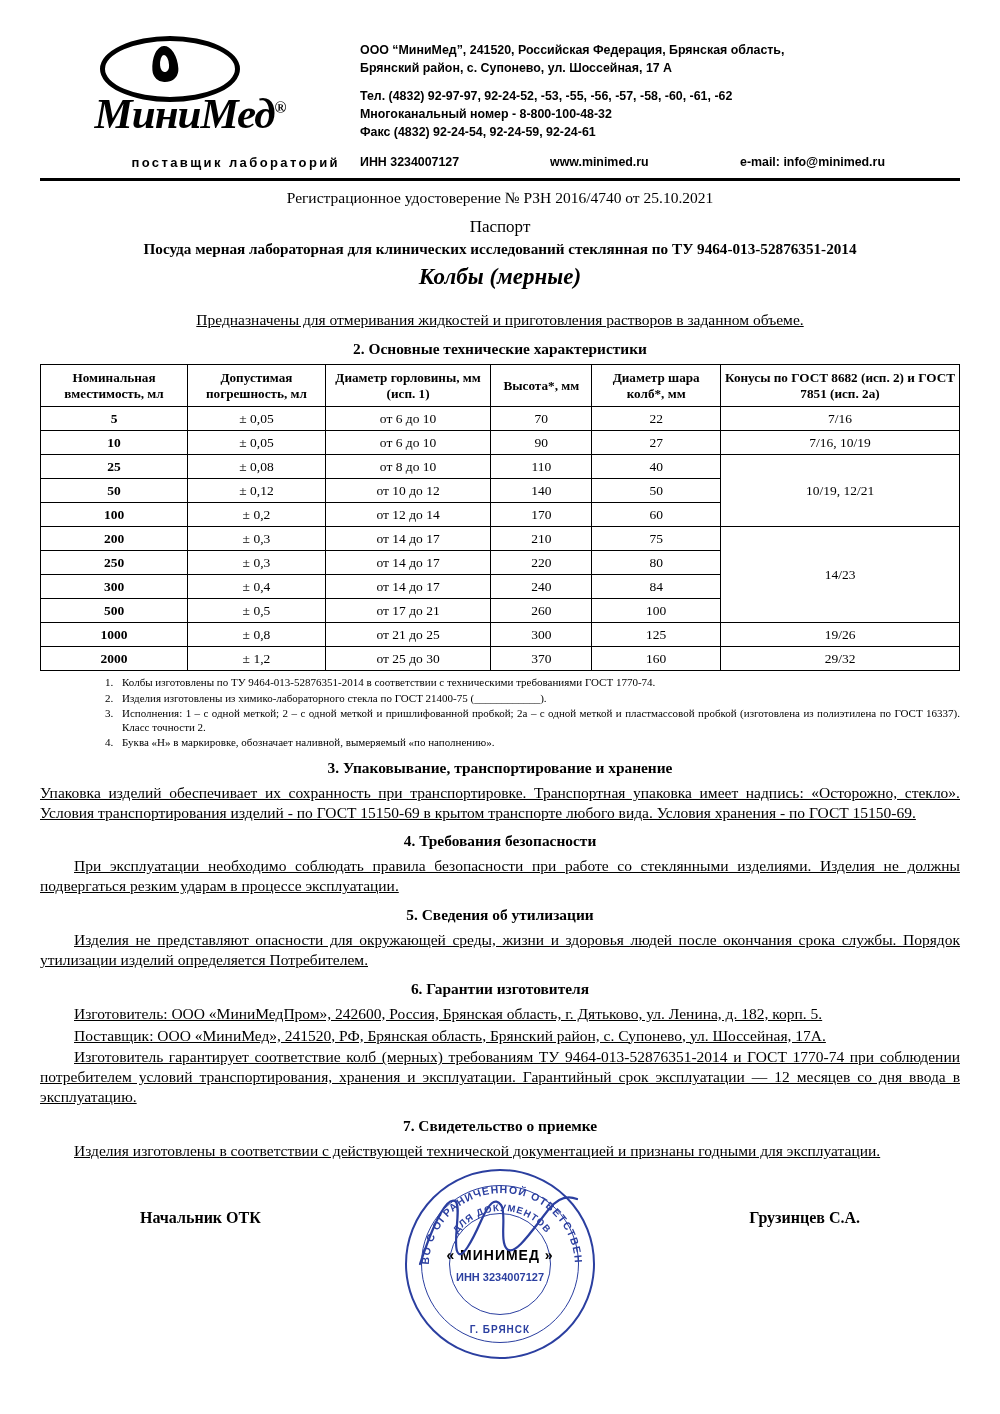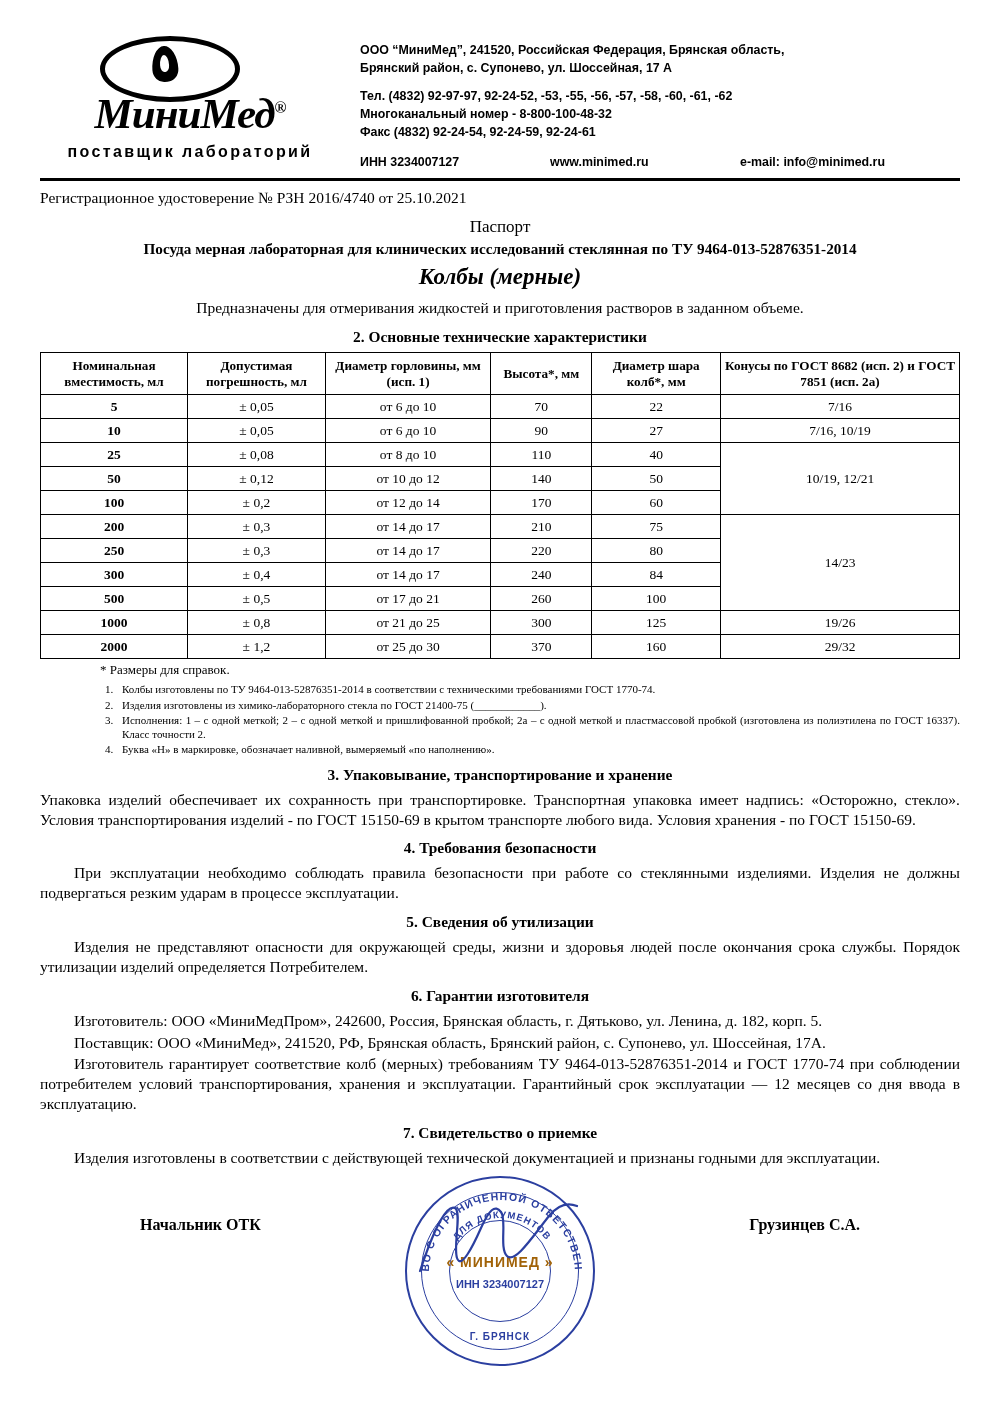"поставщик лабораторий" .logo-sub { font-size: 16px -> 13px; margin-top: 8px -> 20px; text-align: center -> right }
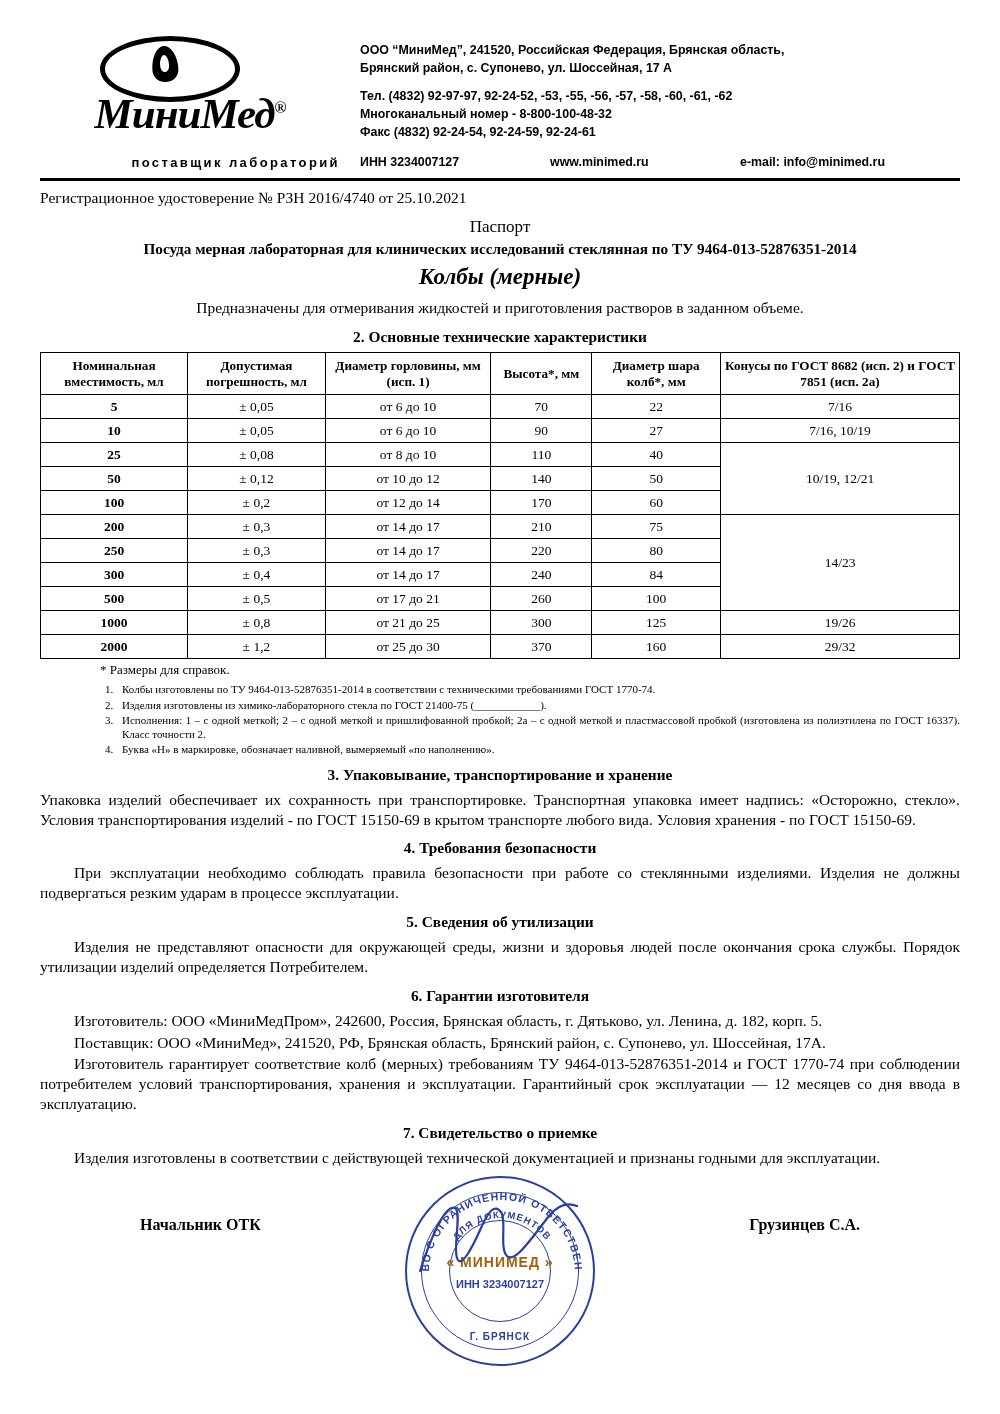"Регистрационное удостоверение № РЗН" .reg-line { text-align: left -> center }
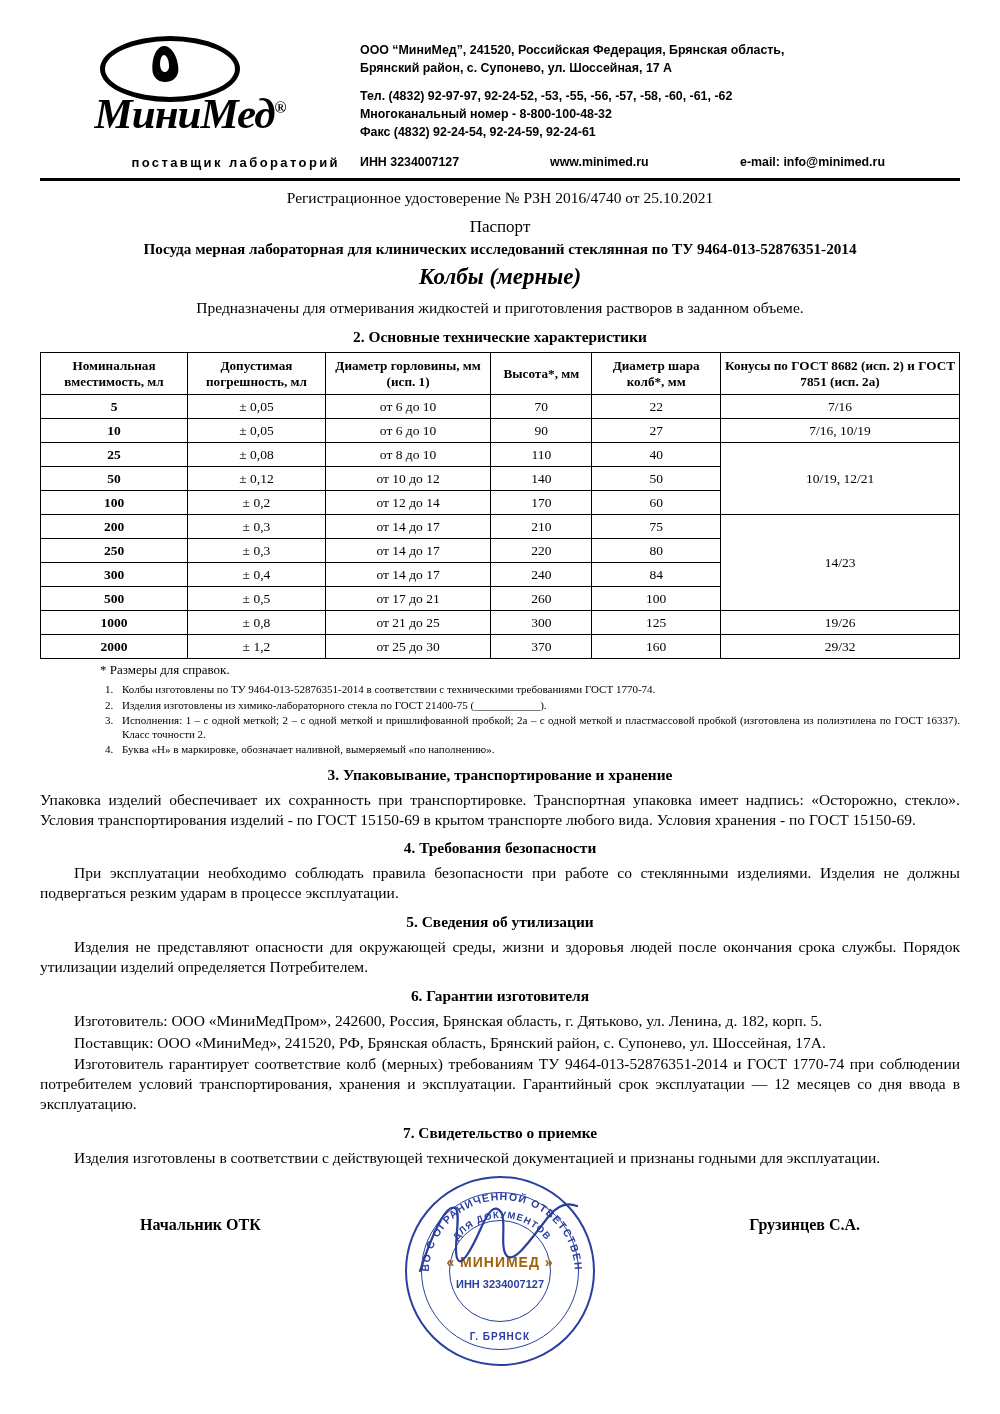"Колбы (мерные)" .product-title { margin: 6px 0 8px 0 -> 6px 0 20px 0 }
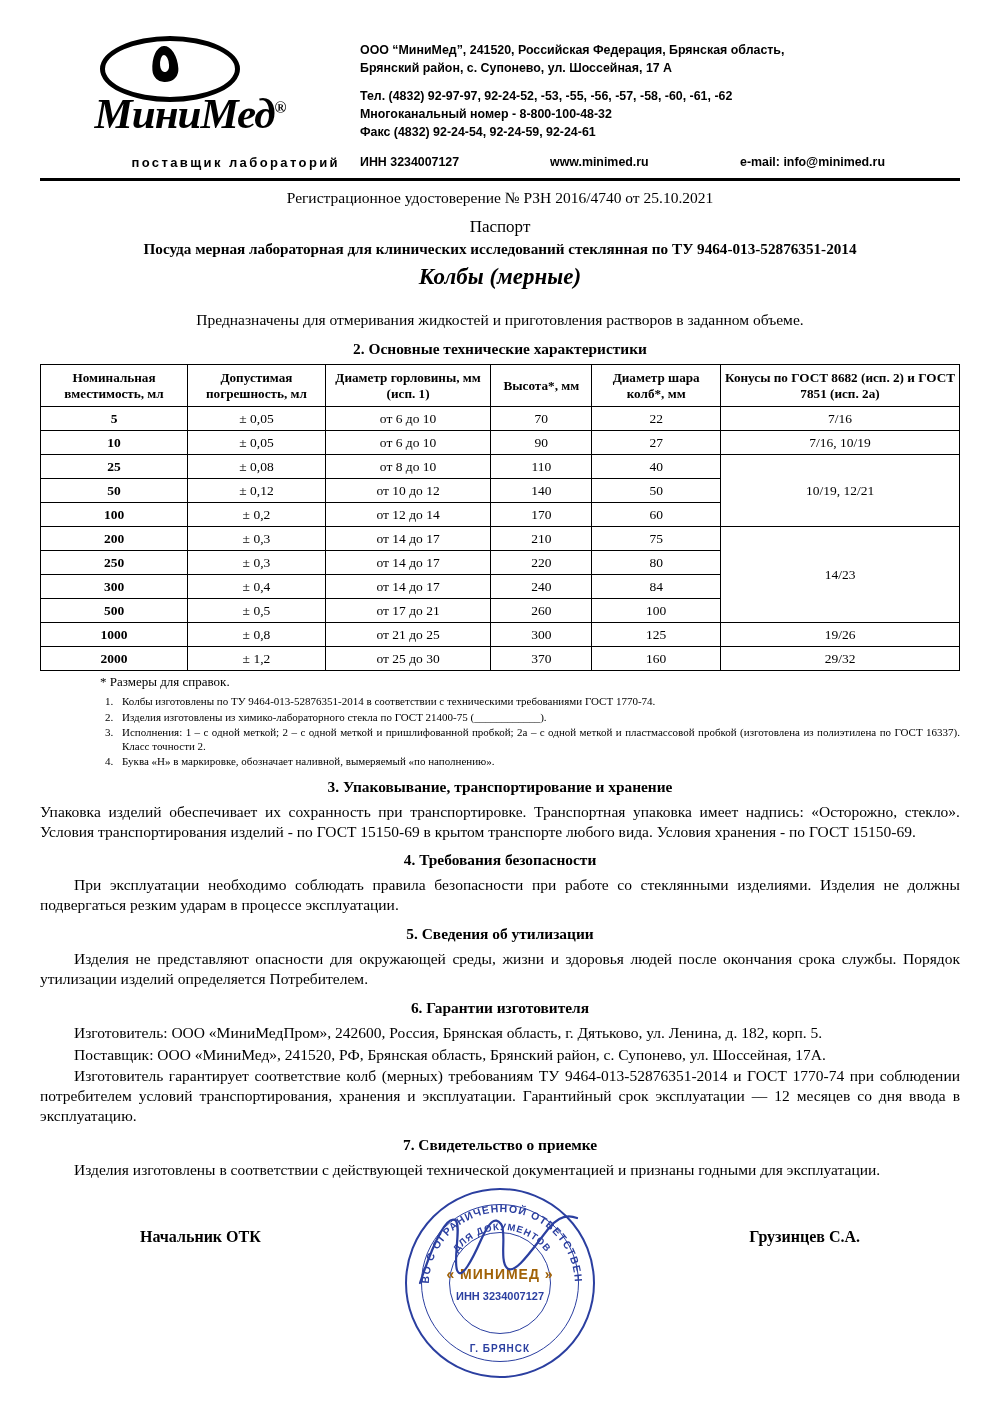"Предназначены для отмеривания жидкостей" p.para { text-decoration: none -> underline }
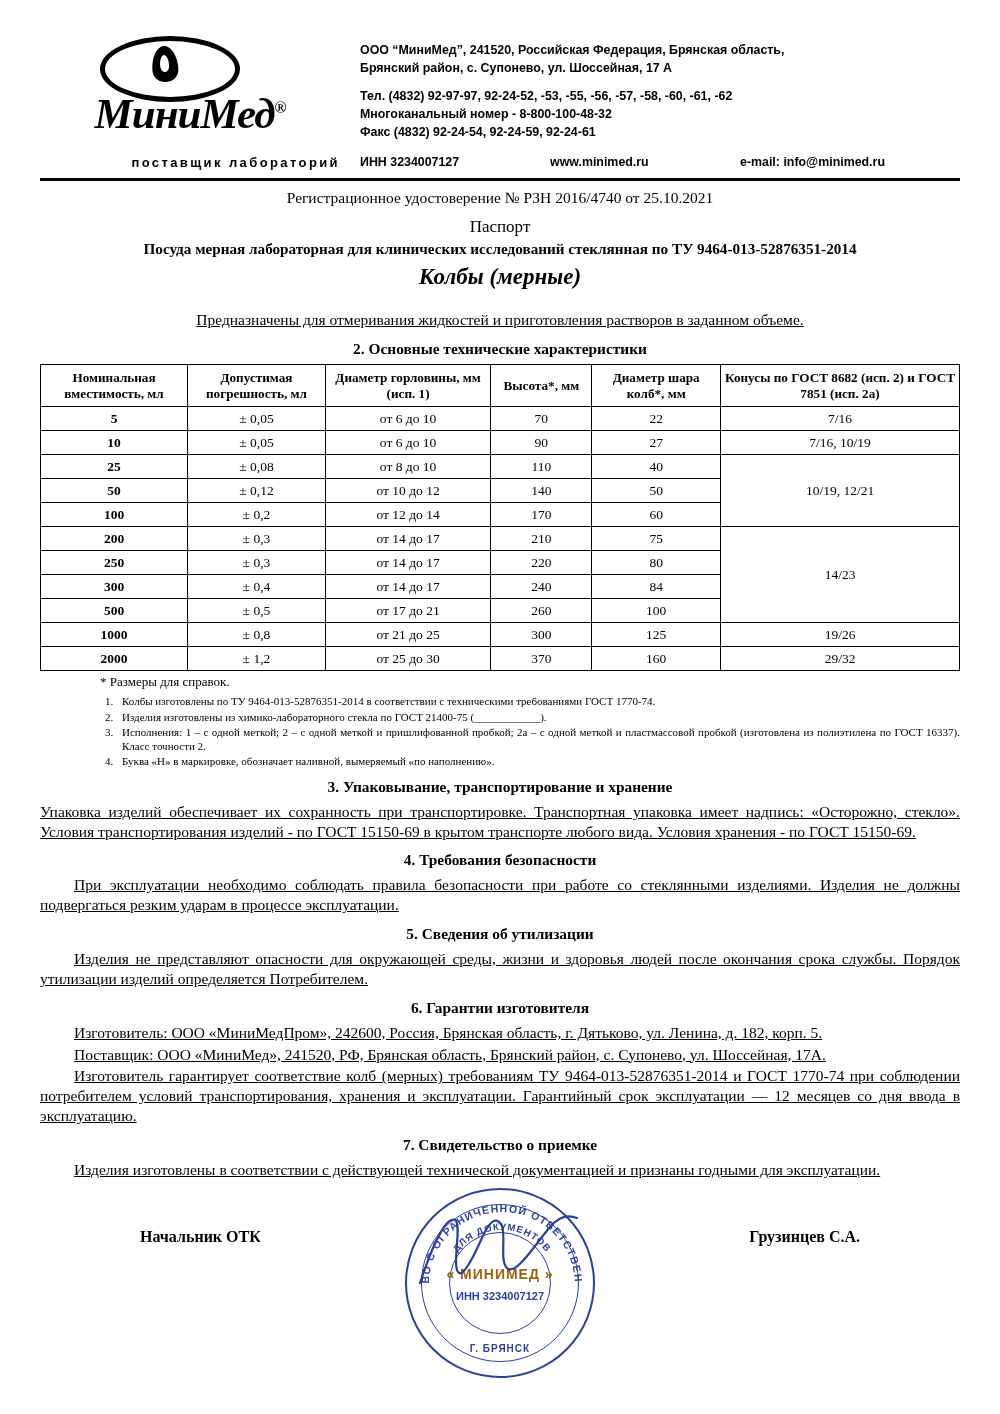"* Размеры для справок." div.table-note { html: <div>* Размеры для справок.</div> -> none }
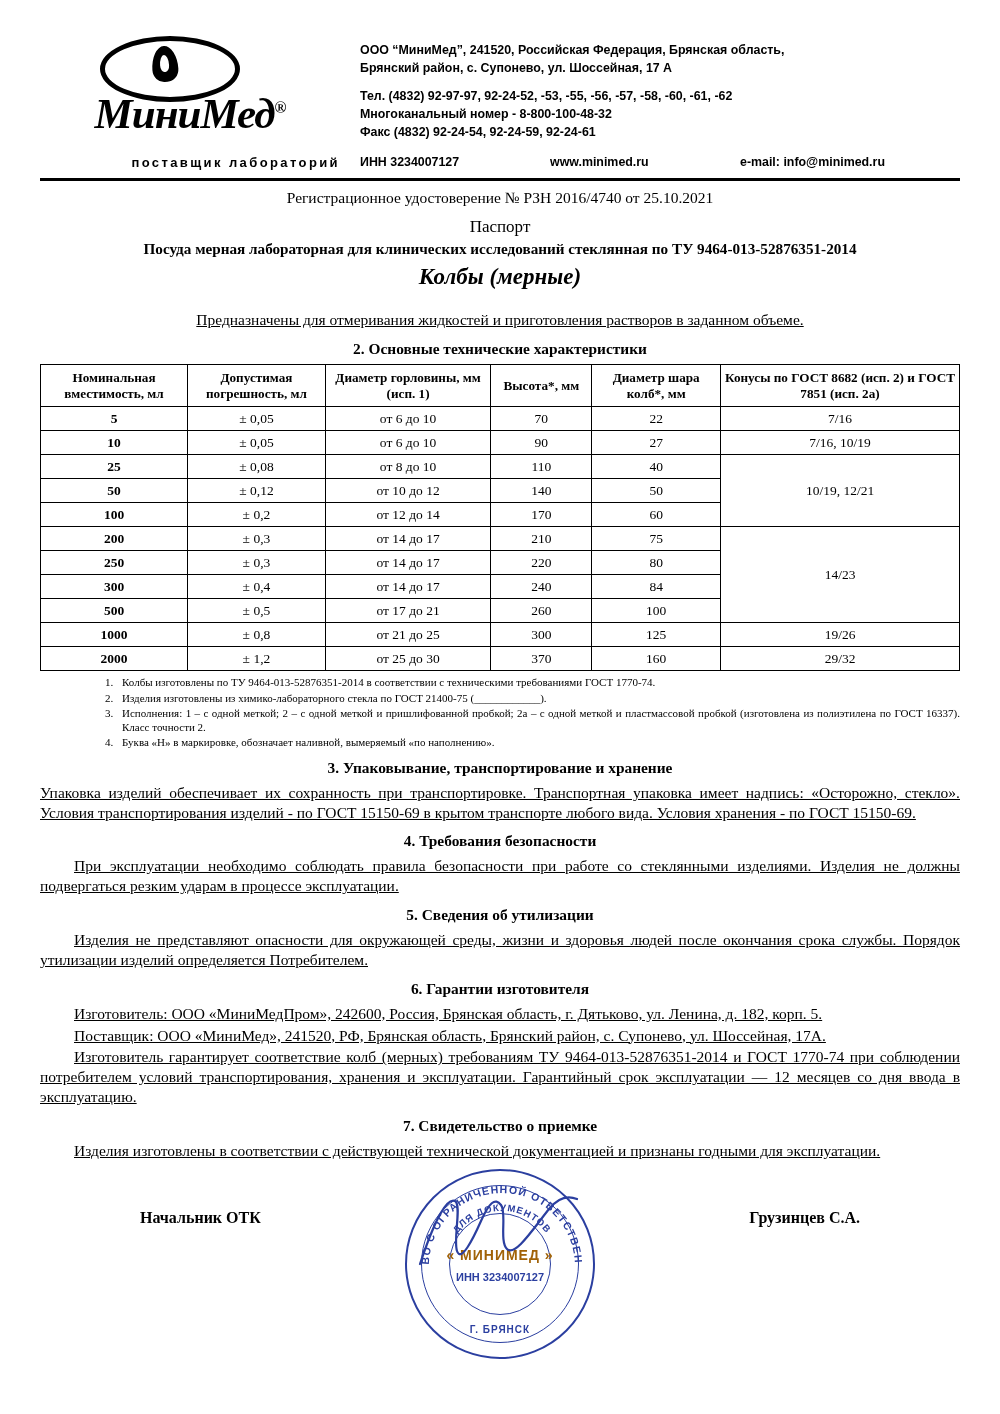"« МИНИМЕД »" .stamp .center-text { color: #a16207 -> #000000 }
